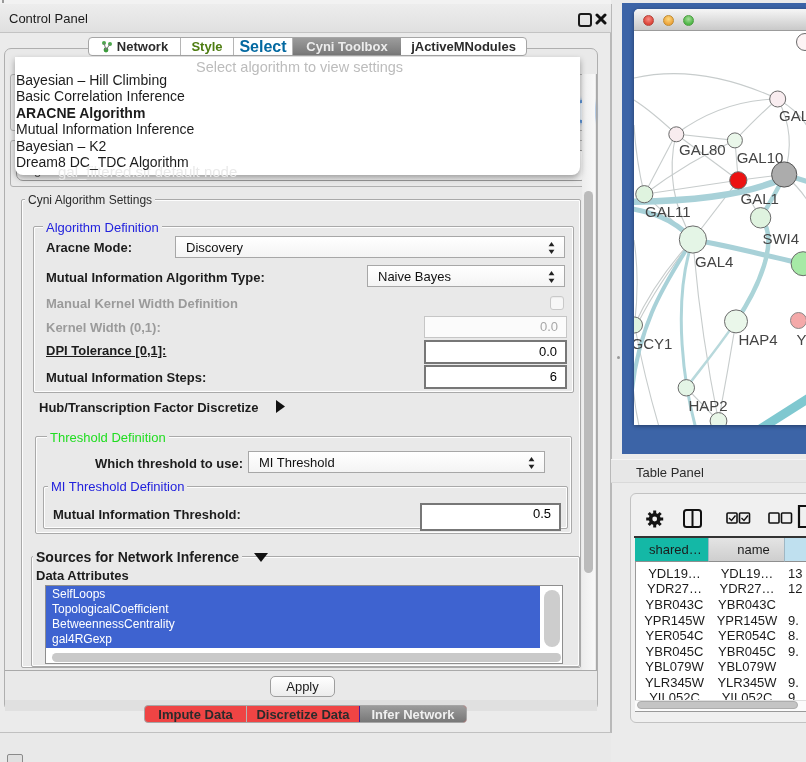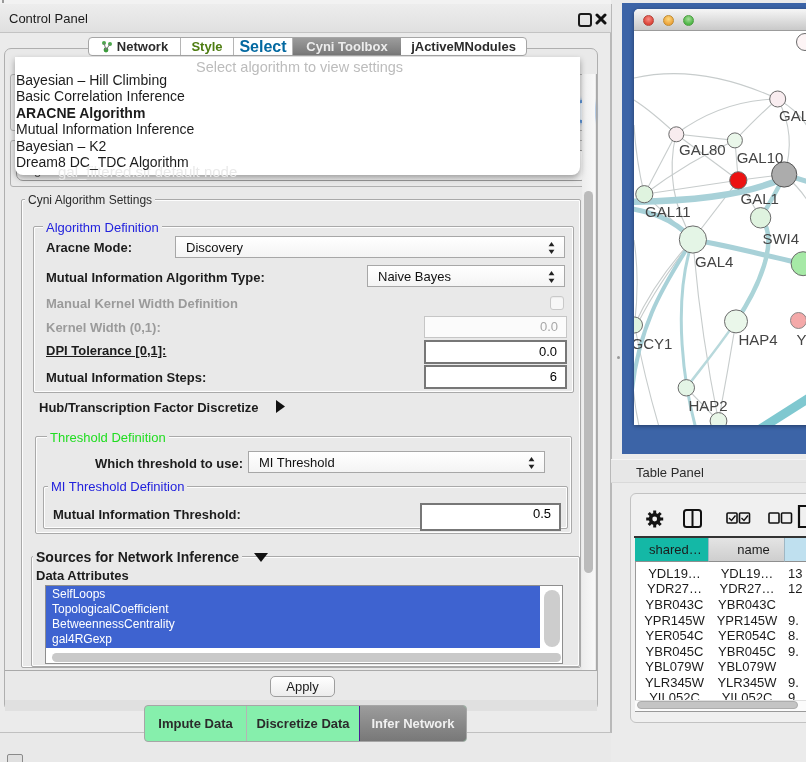"Impute Data" div.a { background: #86efac -> #ef4444; height: 37px -> 18px }
